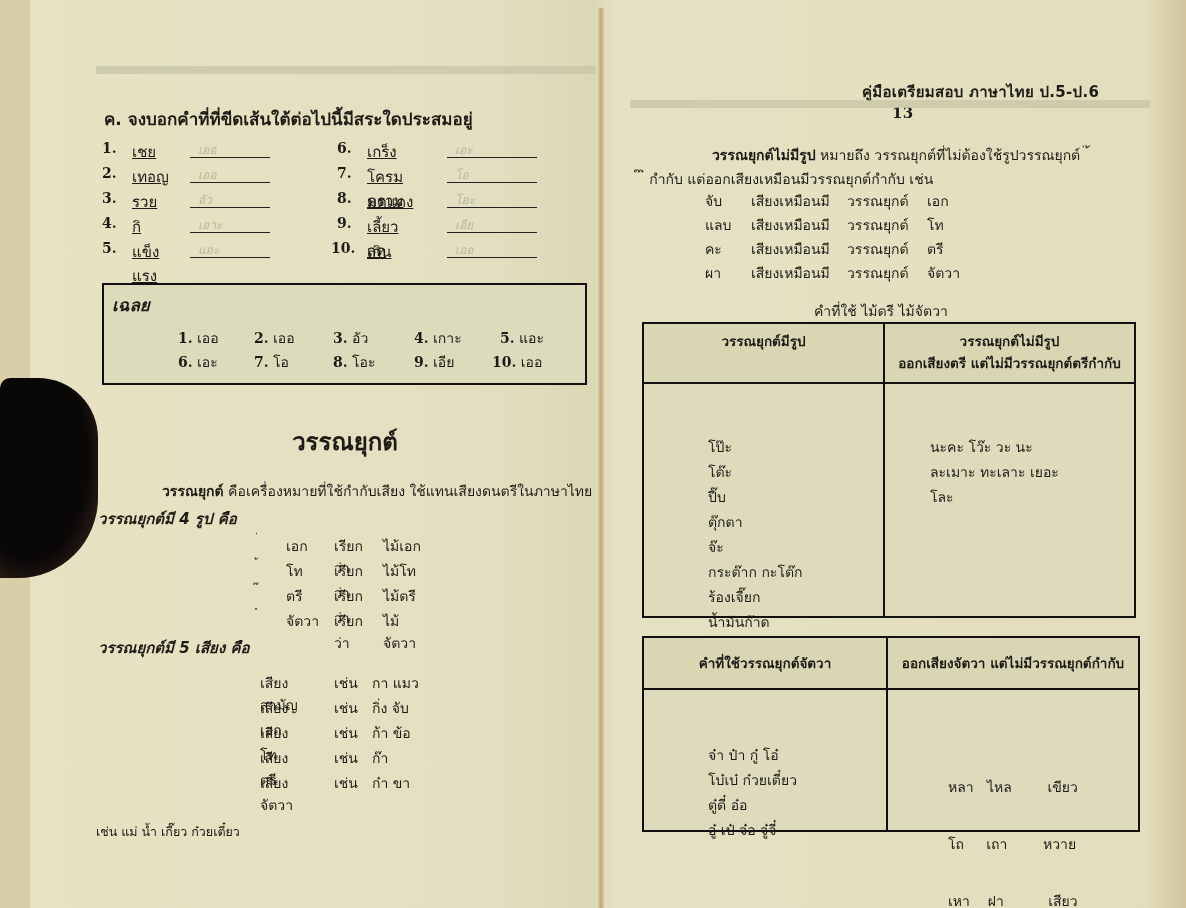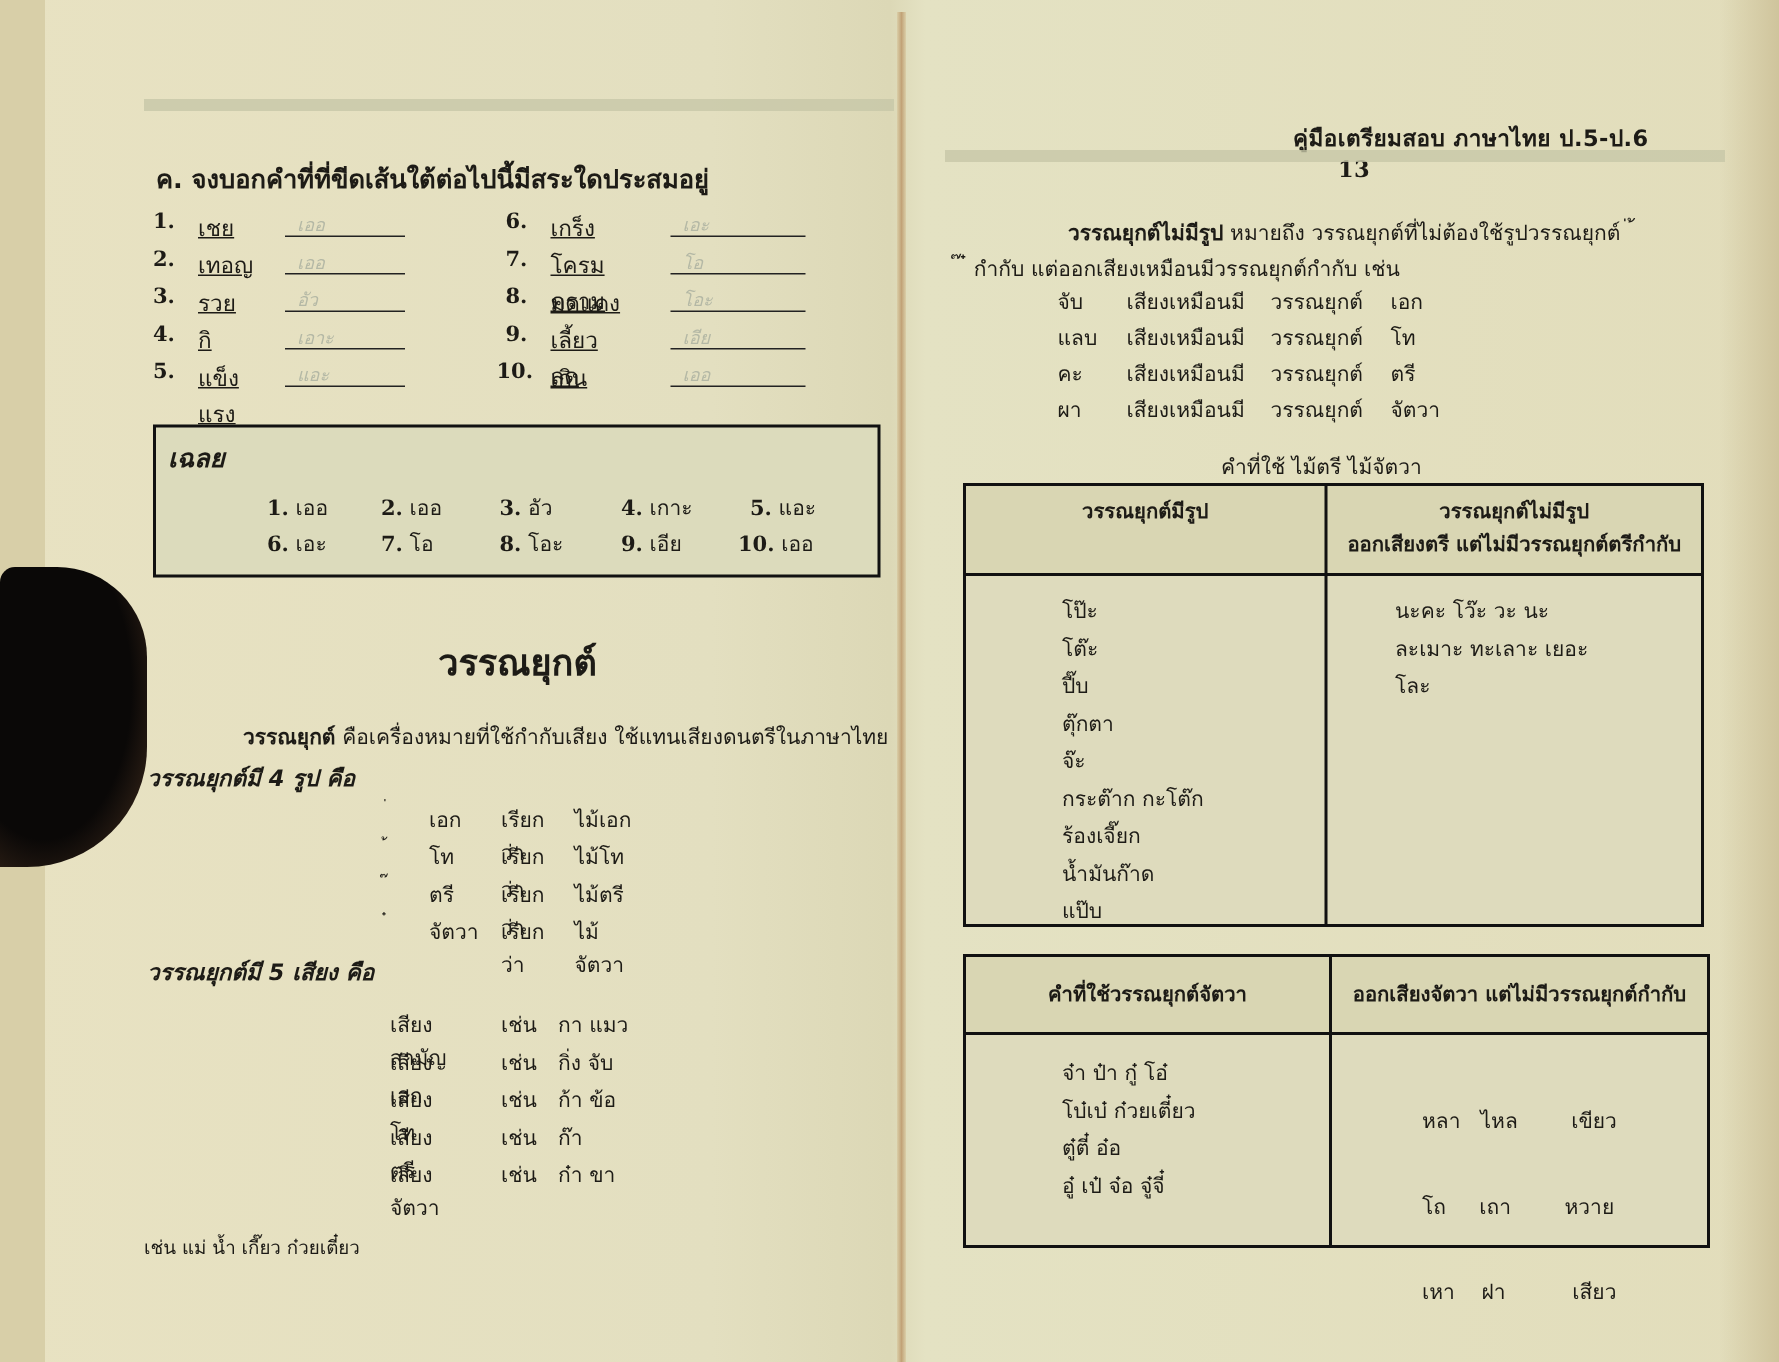"โป๊ะ" .tbl .col { margin-top: none -> 40px }
